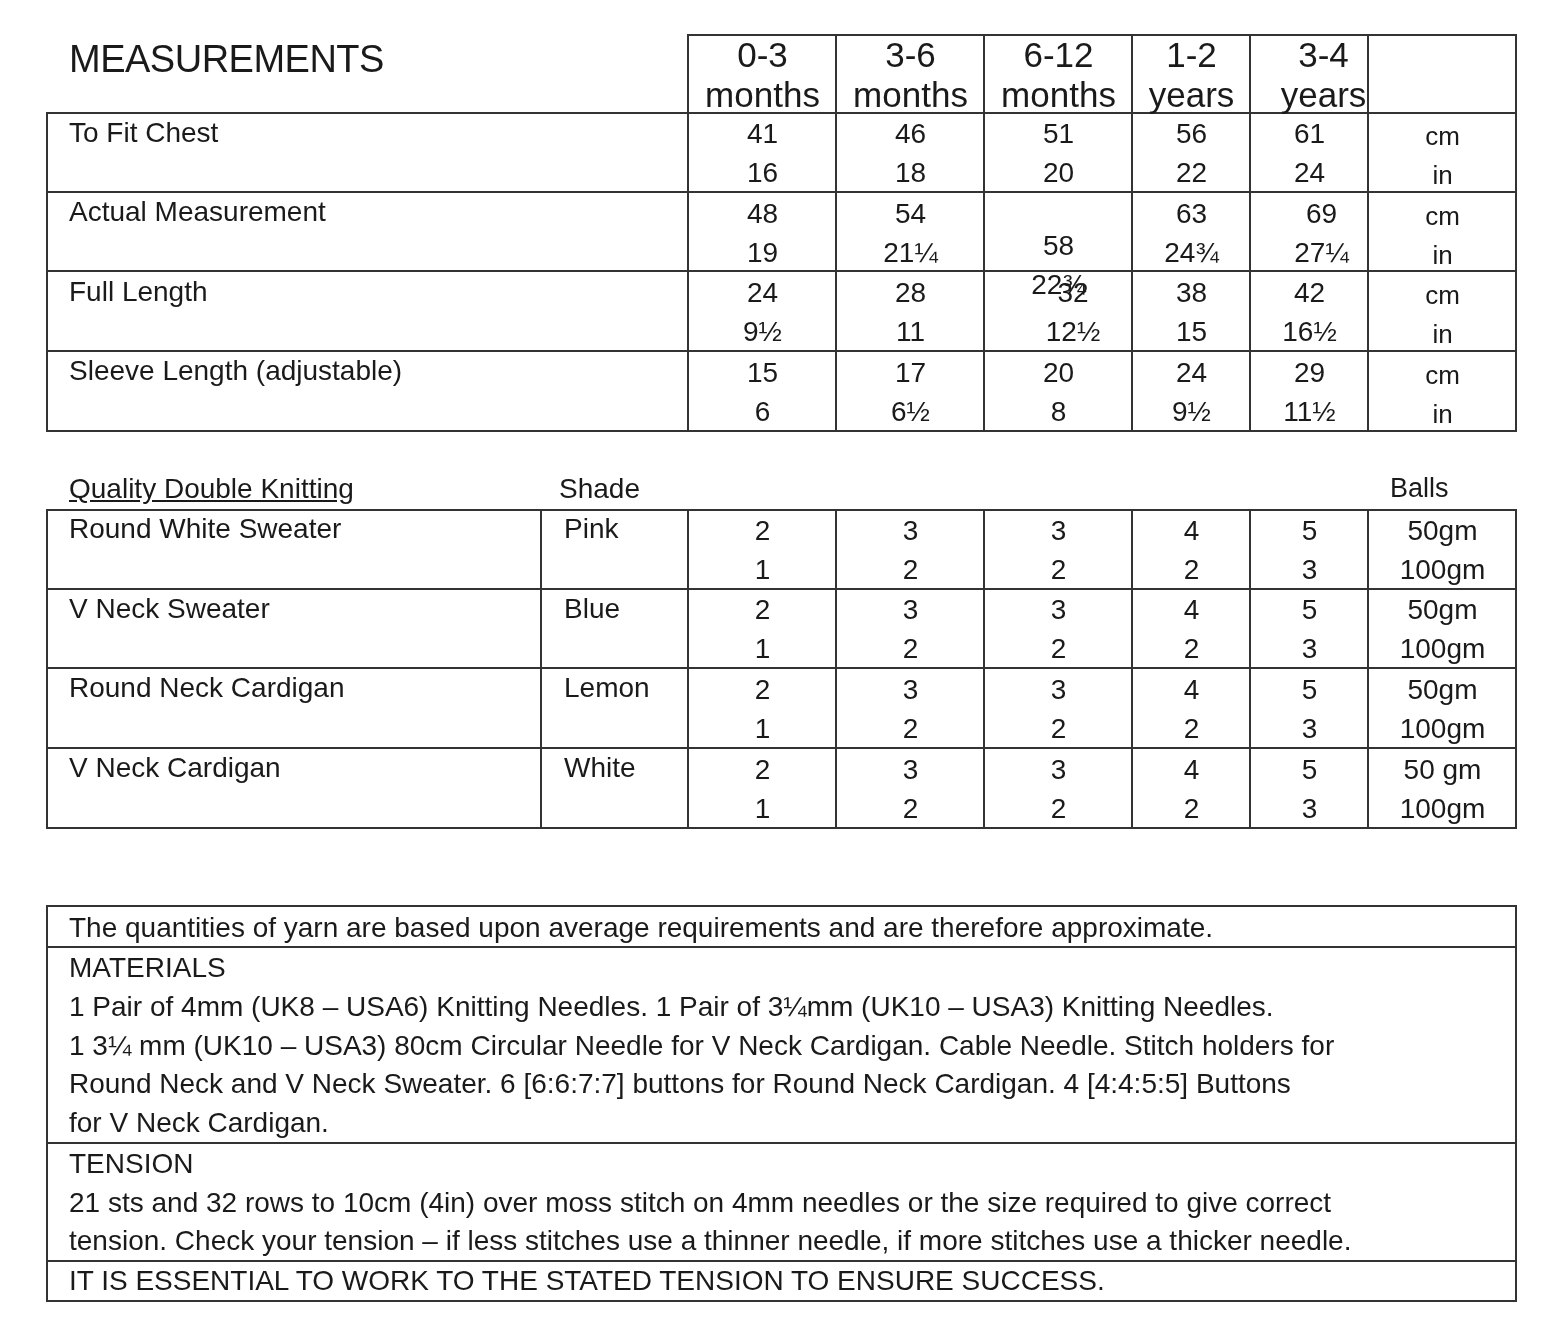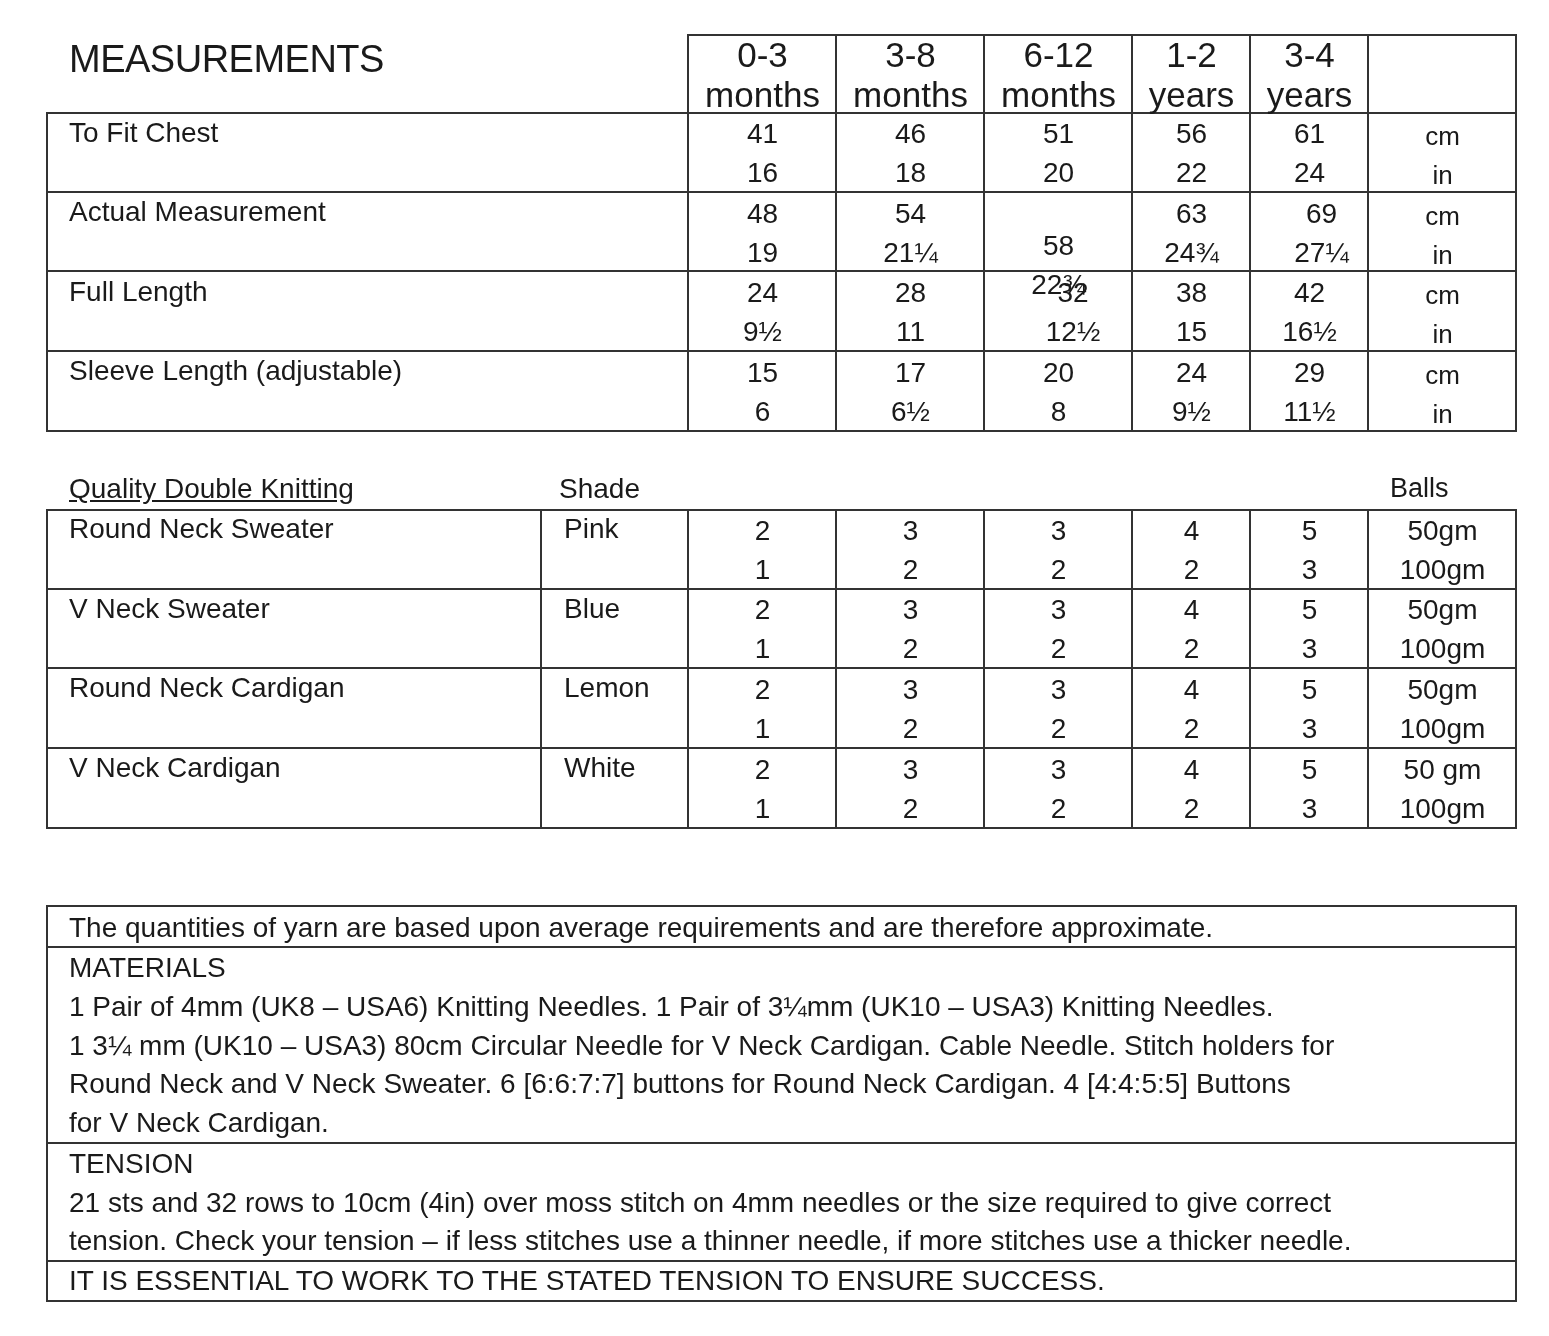"3-8" div { text: 3-8 -> 3-6 }
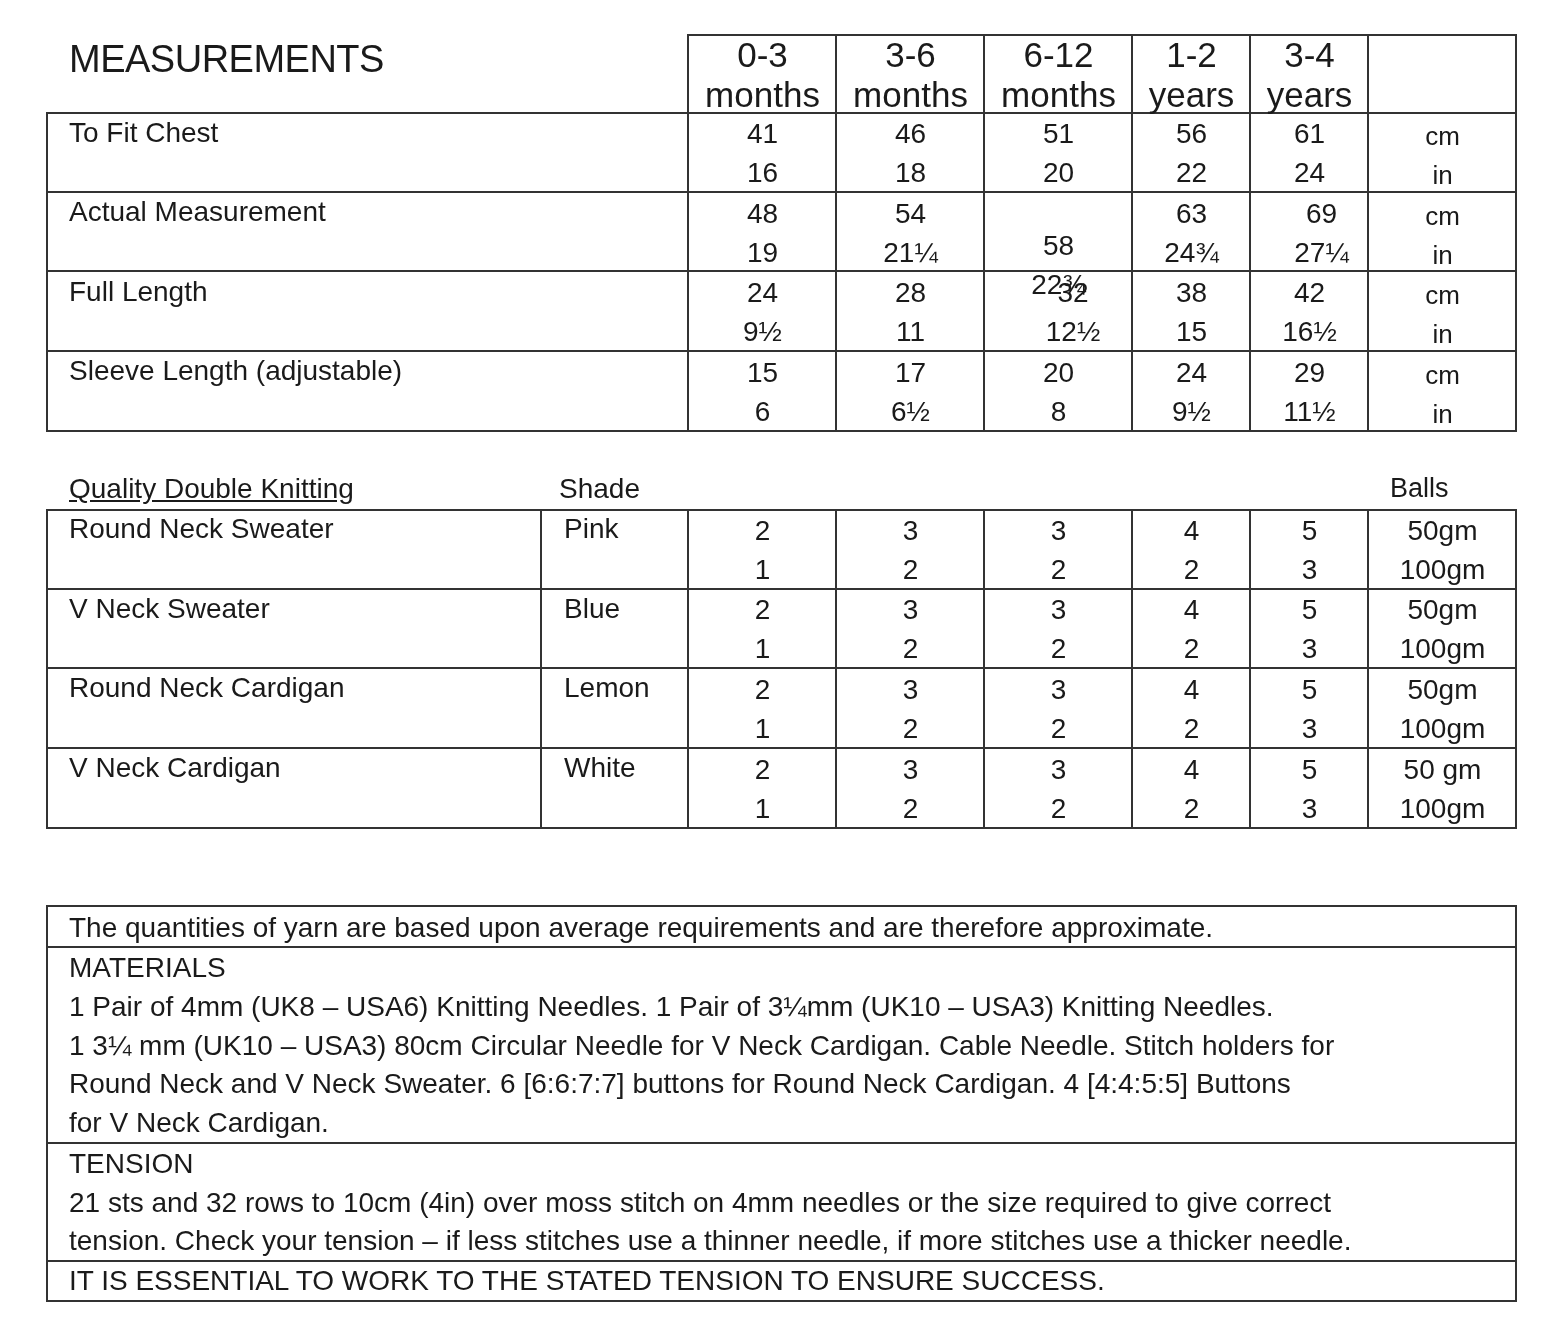"3-4" div.hdr { padding-left: none -> 14px }
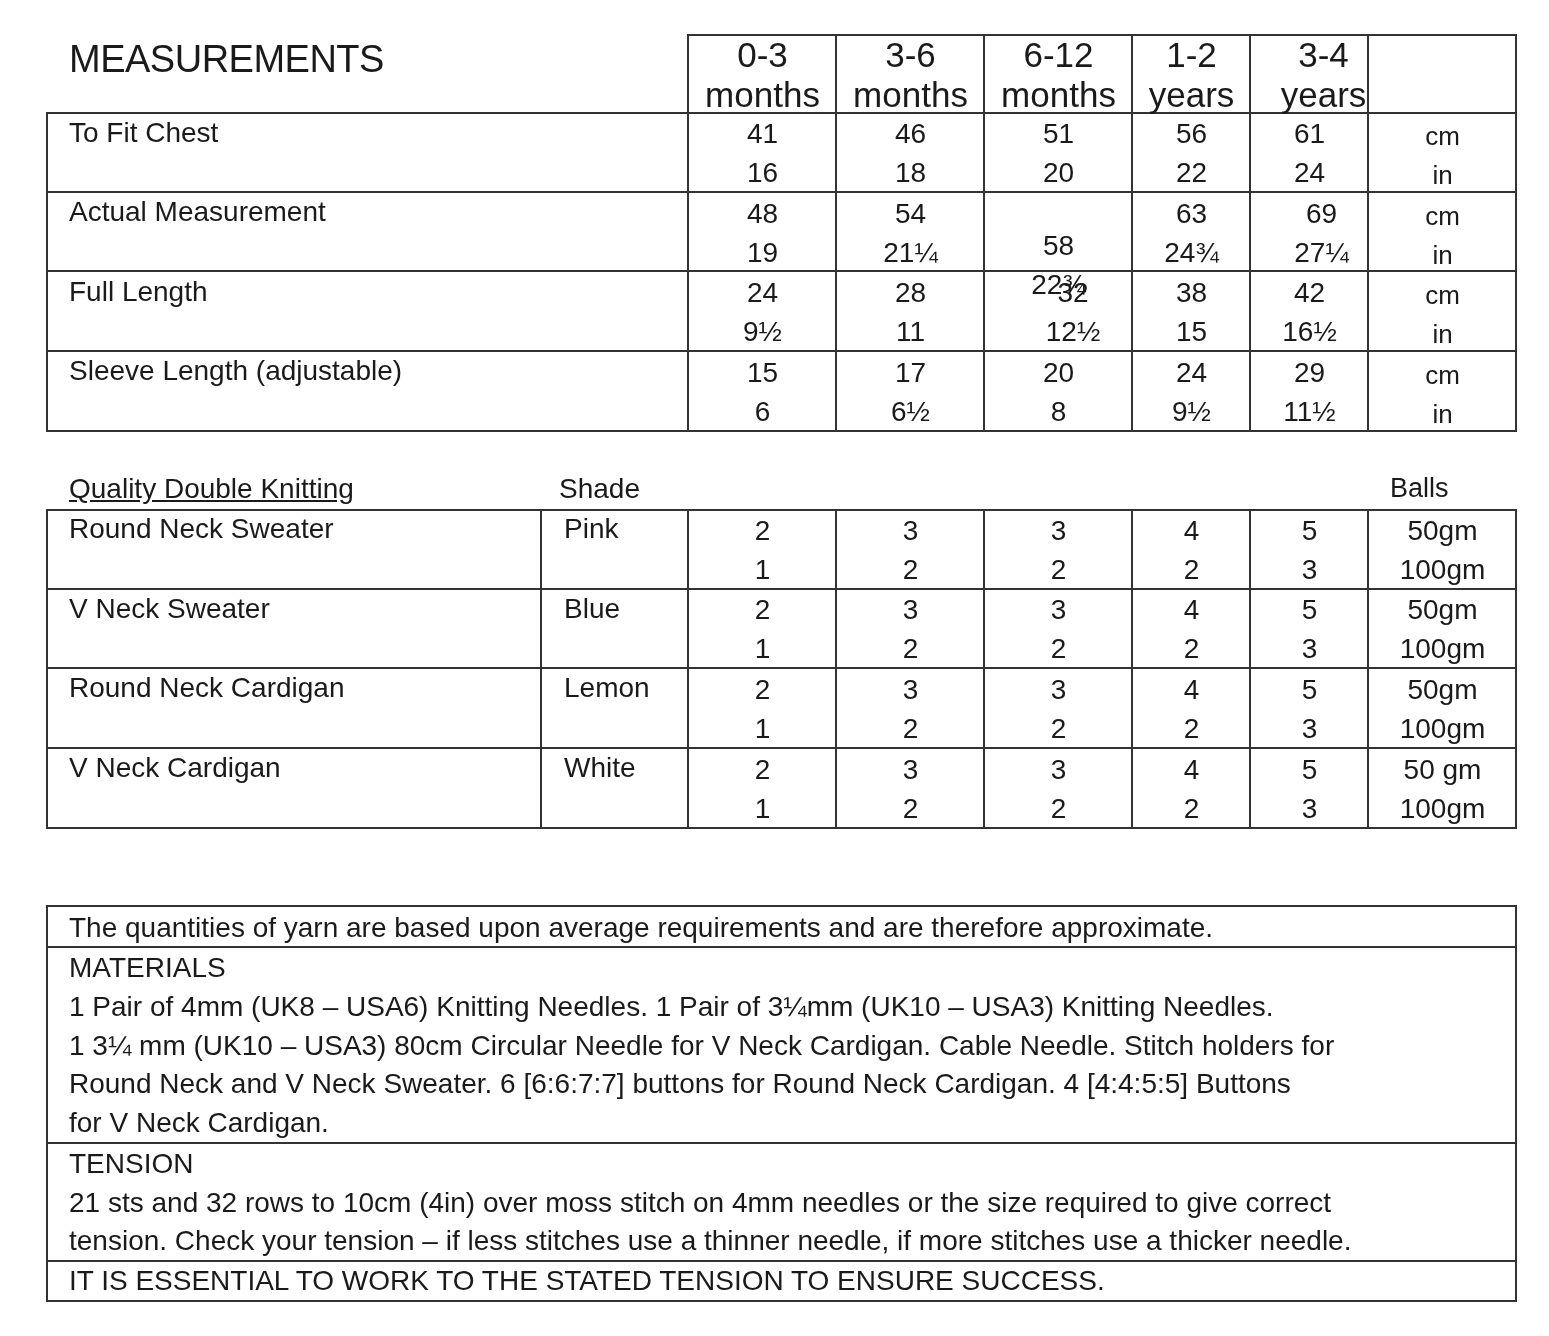"Round Neck Sweater" div.lbl { text: Neck -> White }
